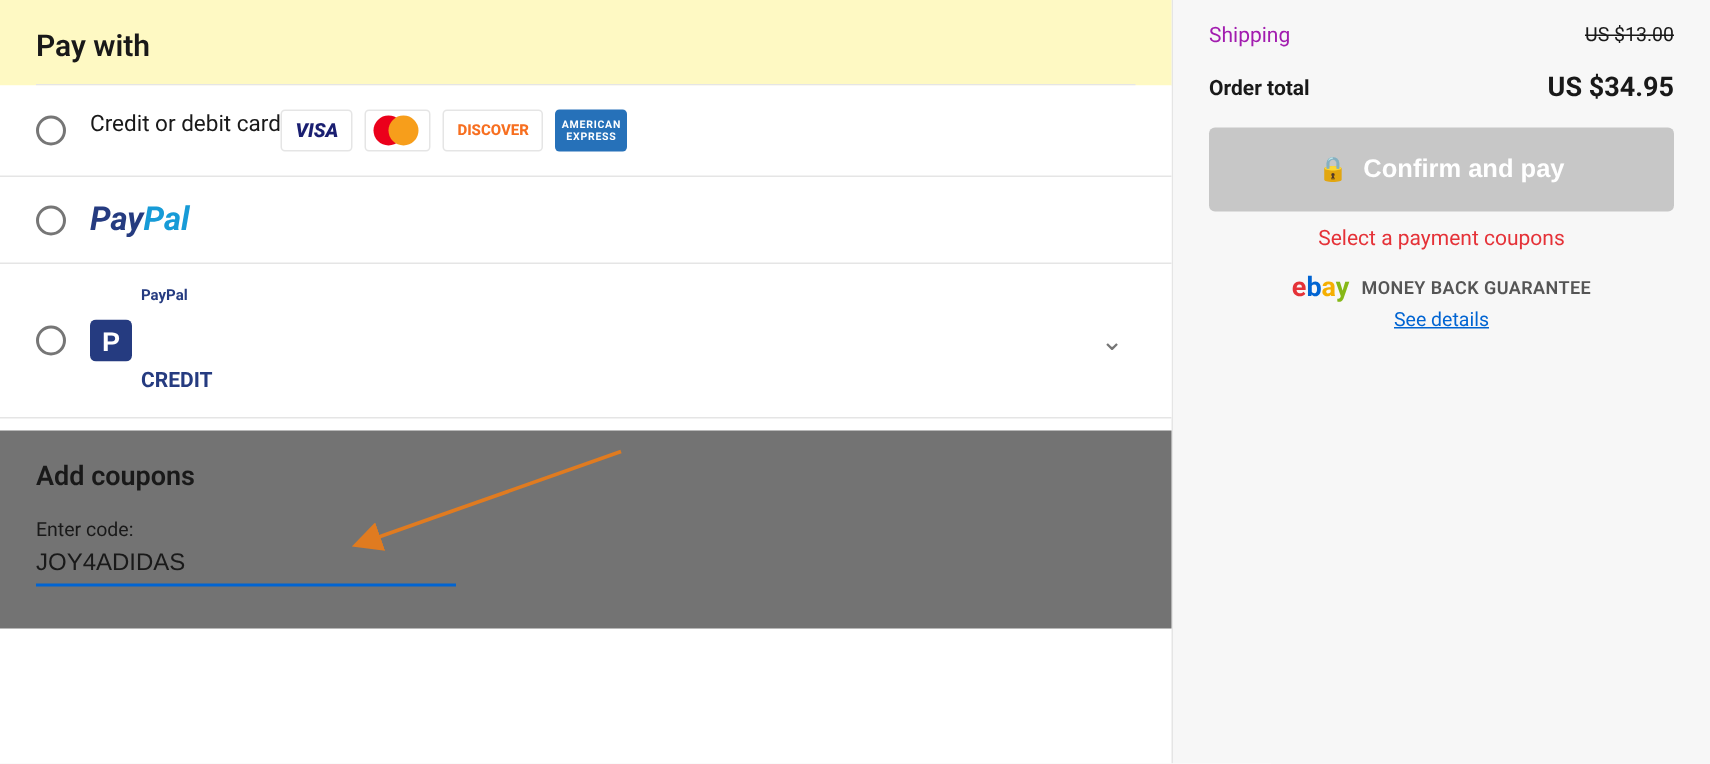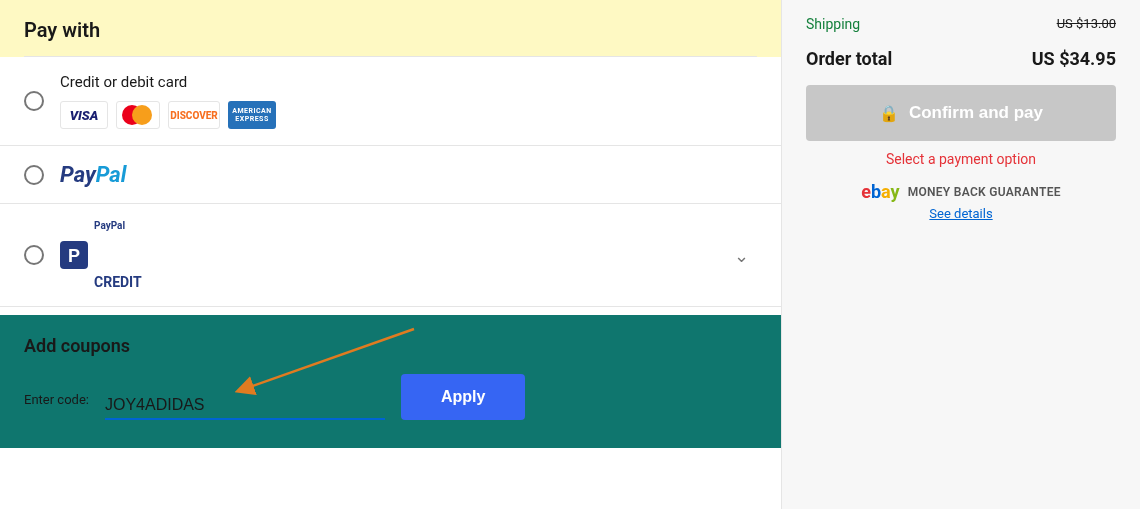"Shipping" .shipping-label { color: #15803d -> #a21caf }
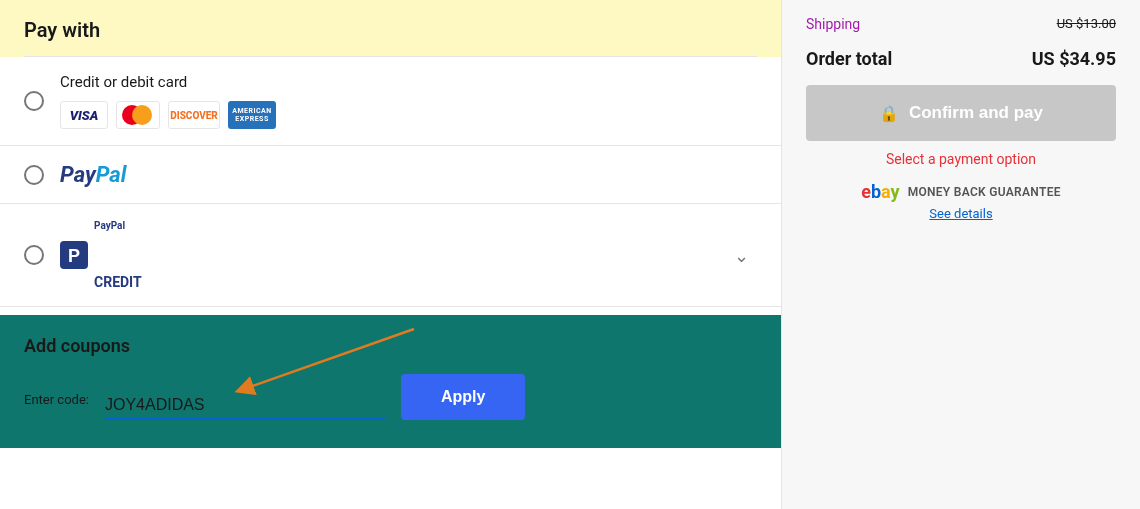"Order total" .order-total-label { font-size: 18px -> 14px }
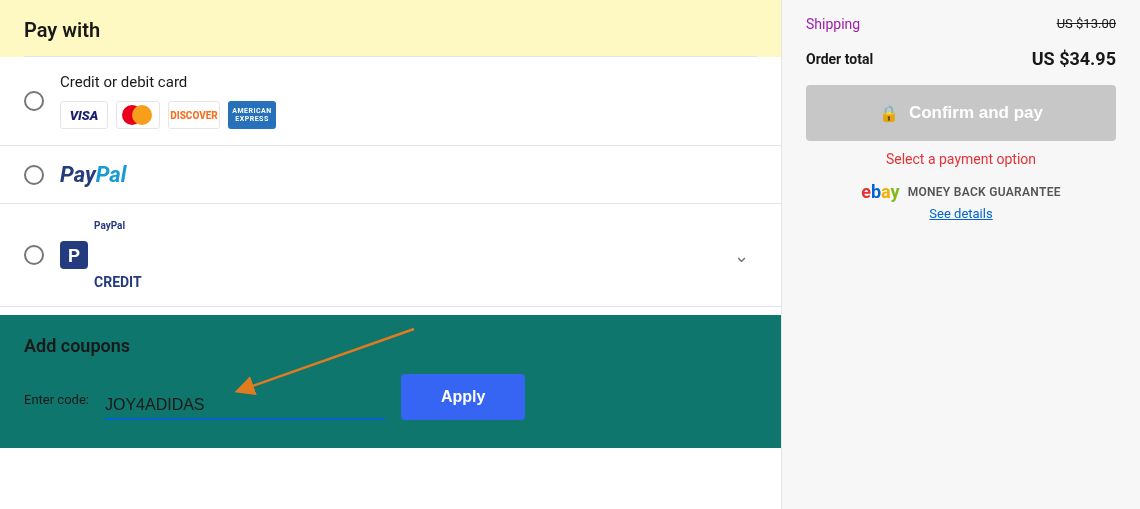"Credit or debit card" .credit-card-content { flex-direction: column -> row }
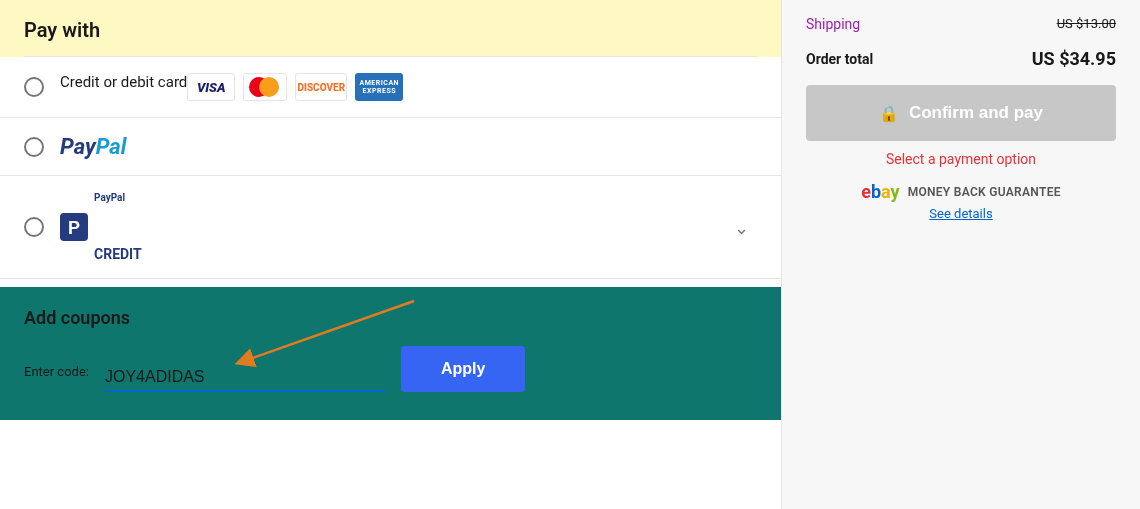"DISCOVER" .discover-logo { width: 52px -> 67px }
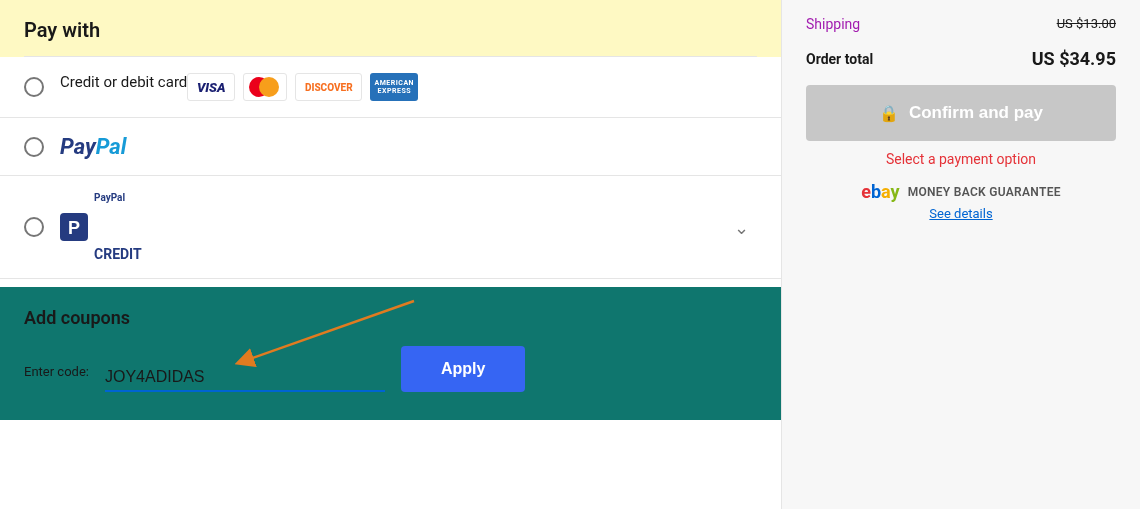"Select a payment option" div.select-payment-text { text: option -> coupons }
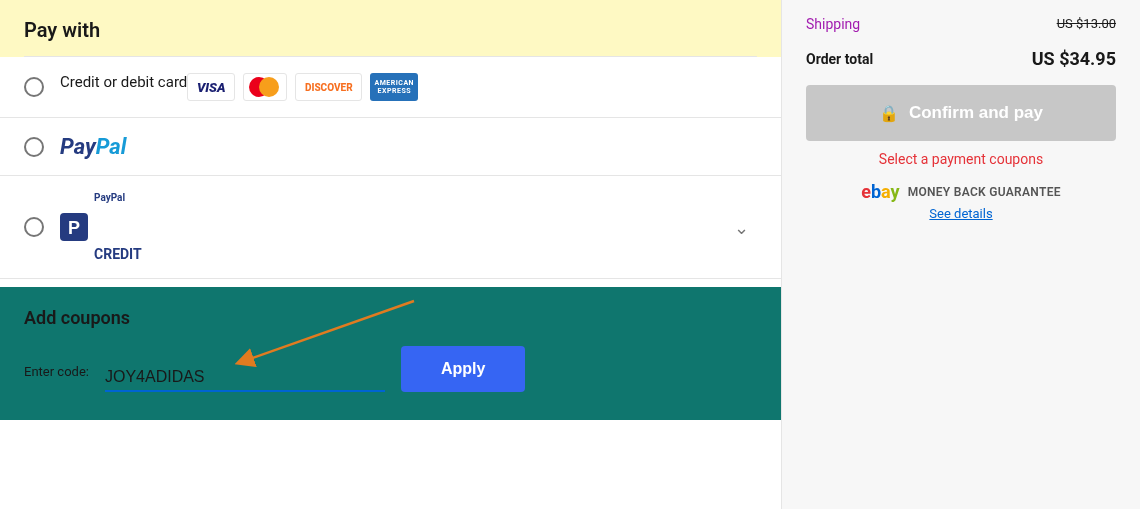"Add coupons" .coupons-section { background: #0f766e -> #737373 }
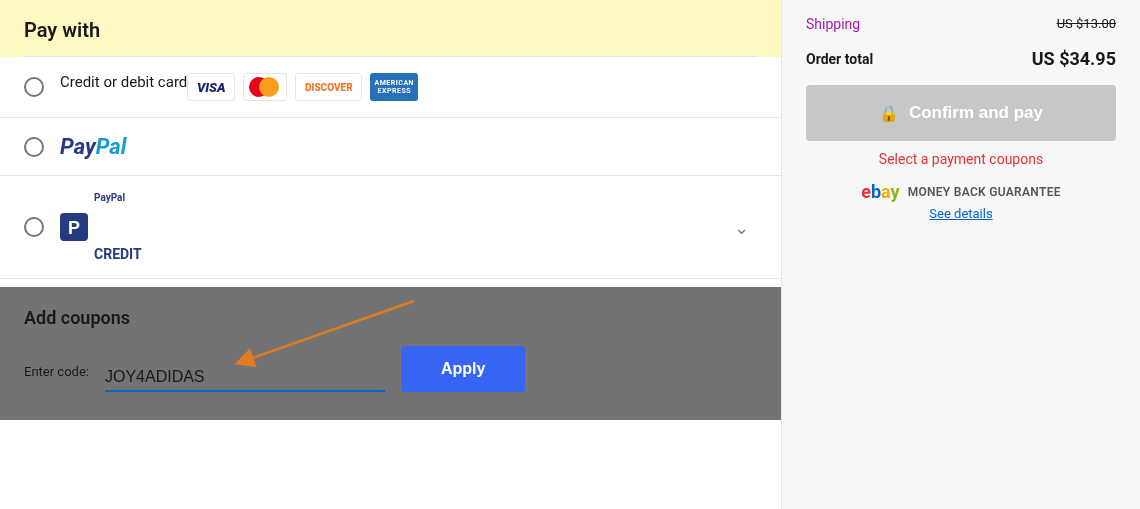"Enter code:" .coupon-input-wrapper { flex-direction: row -> column; gap: 16px -> 2px }
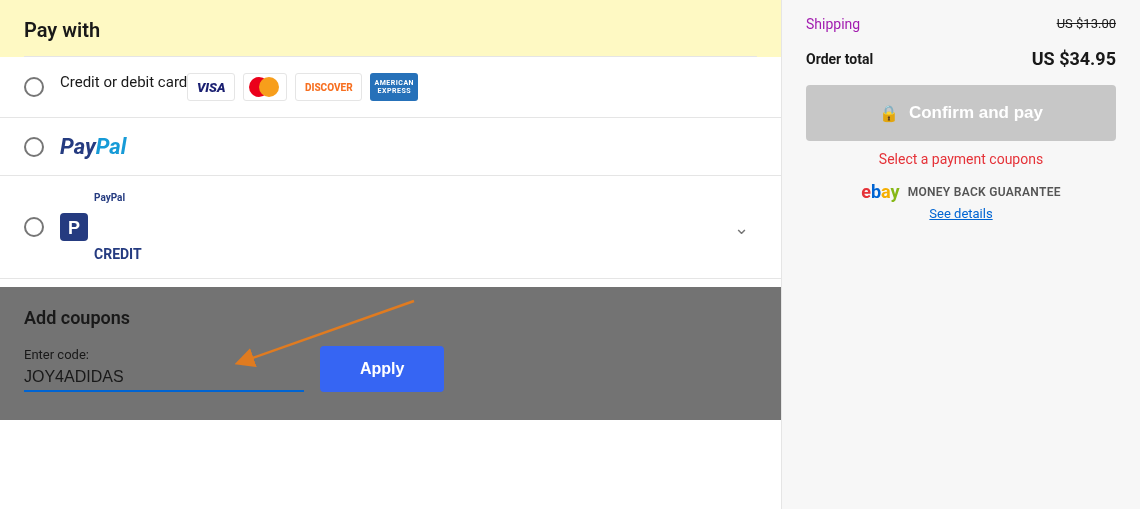"Apply" button.apply-btn { html: <button>Apply</button> -> none }
